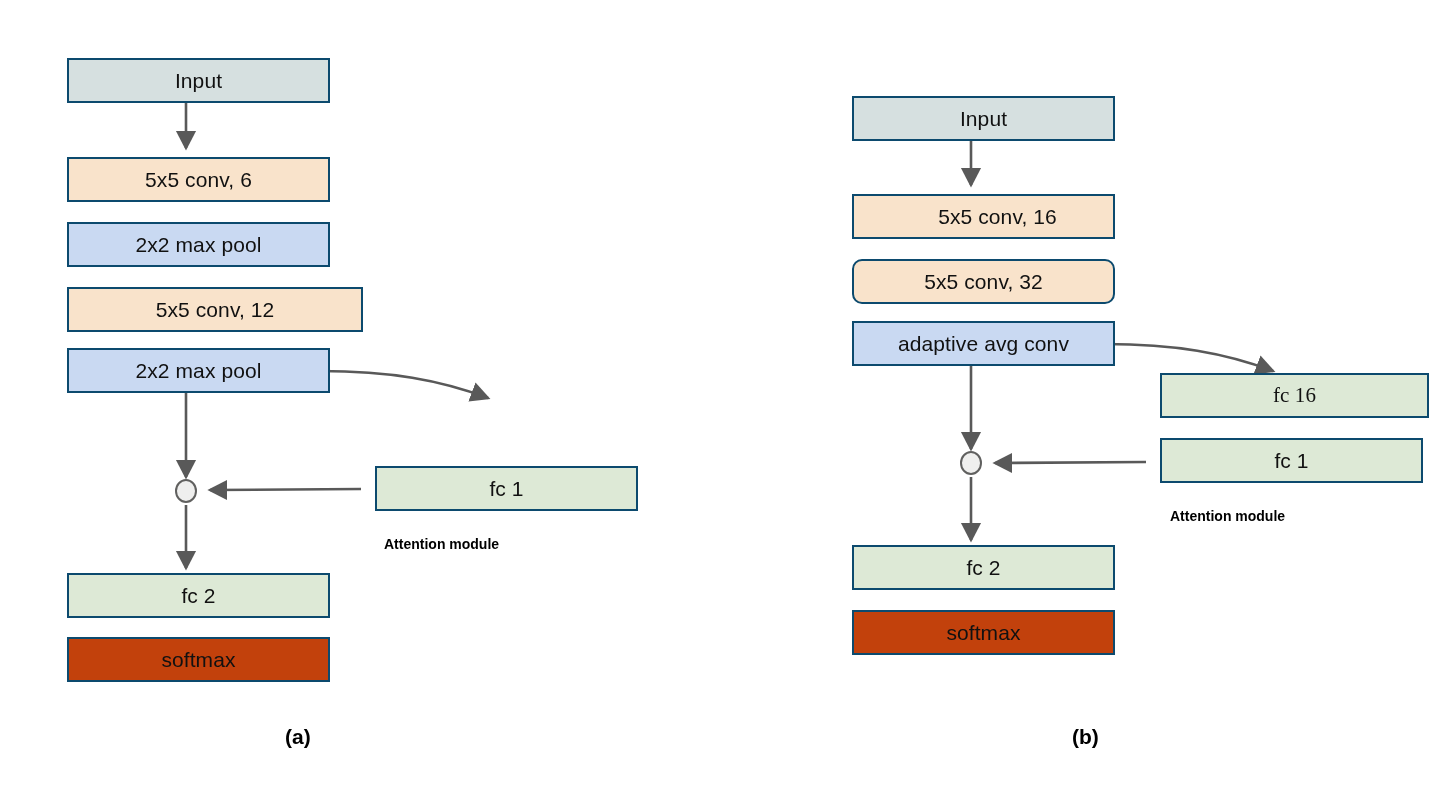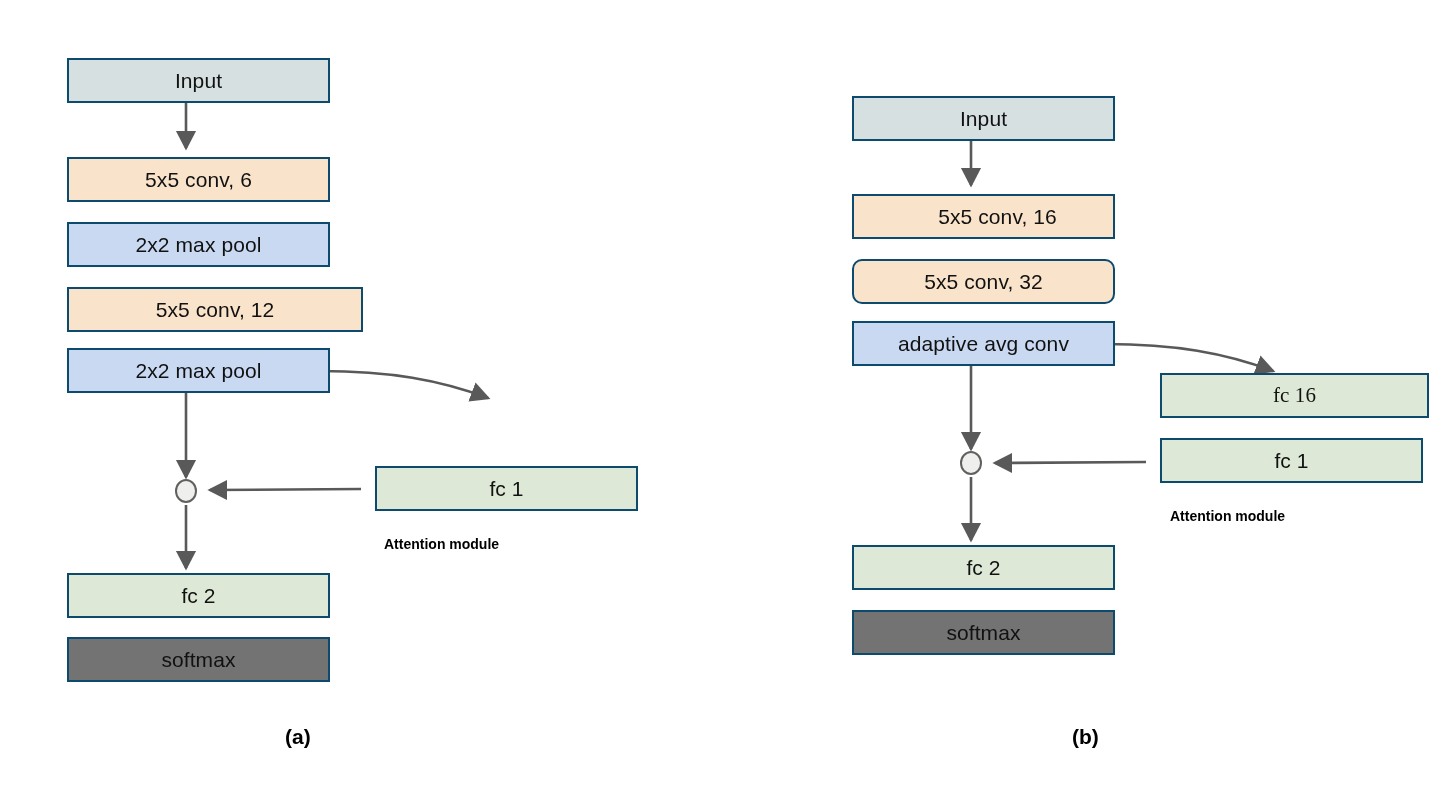"softmax" .fill-softmax { background: #737373 -> #c2410c }
